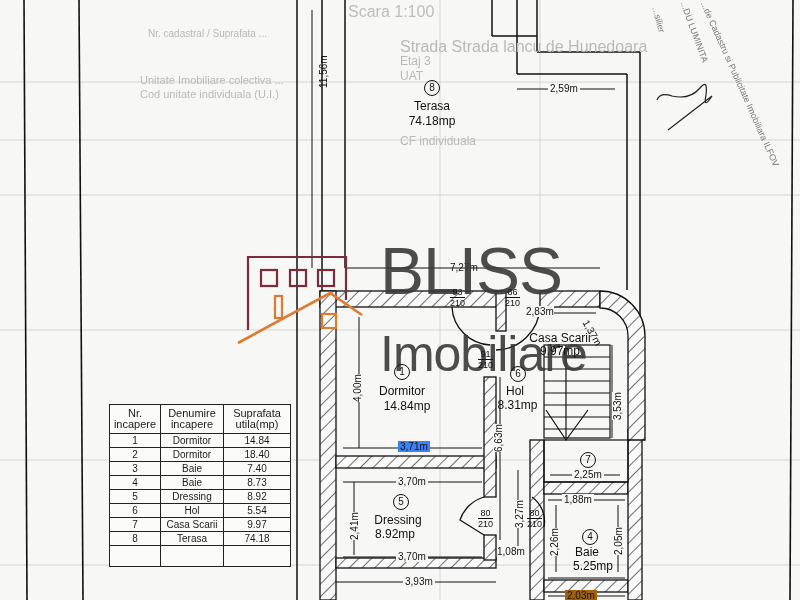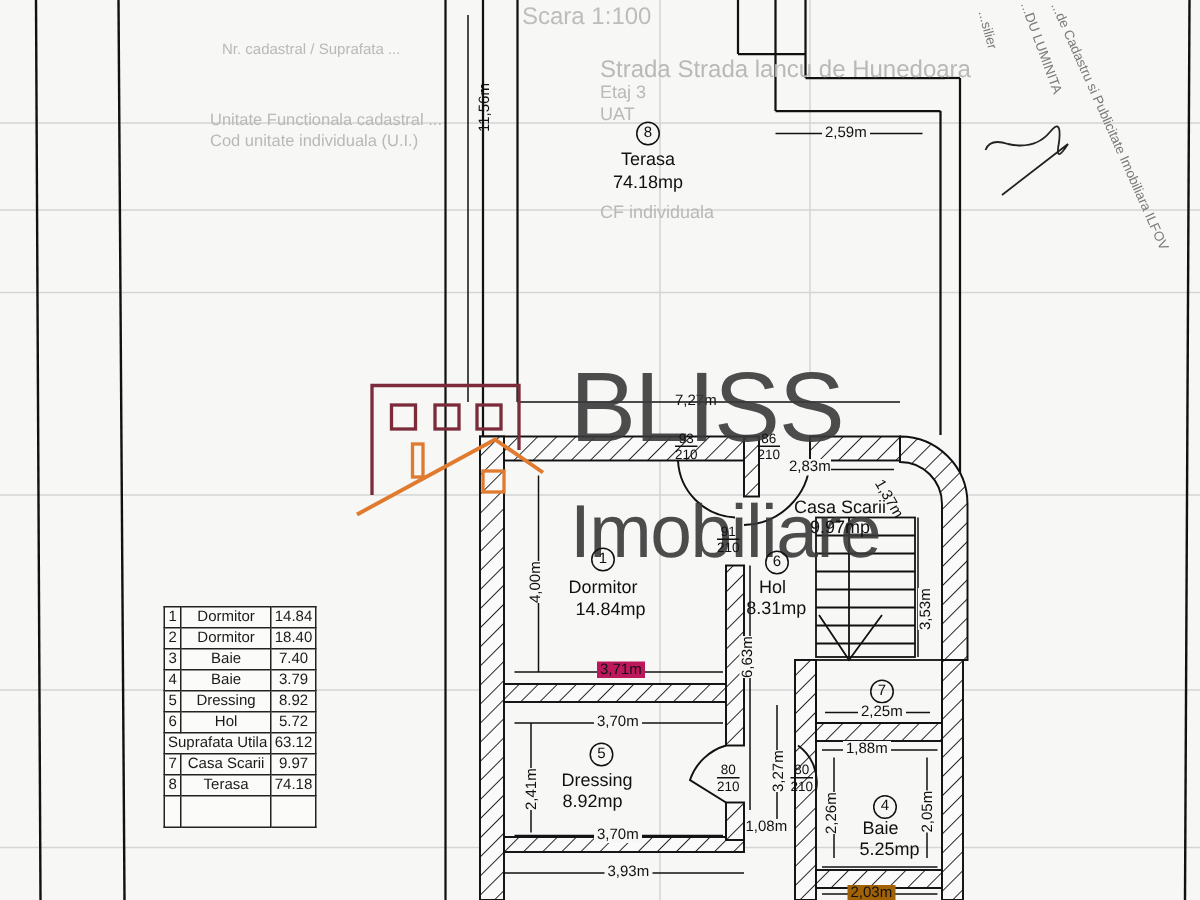"Unitate Functionala cadastral ..." div.lbl { text: Functionala cadastral -> Imobiliare colectiva }
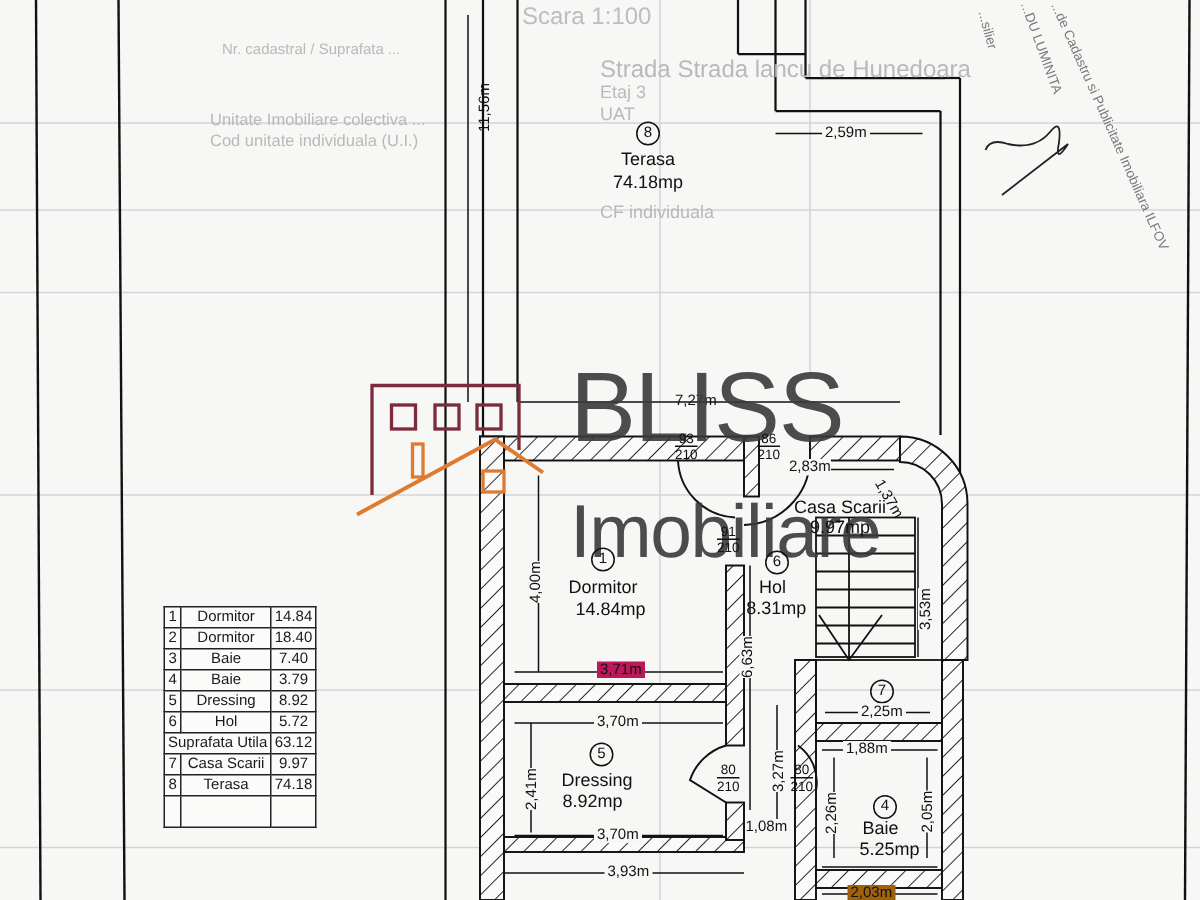"Nr. incapere" tr { html: none -> <tr> <th>Nr. incapere</th> <th>Denumire incapere</th> <th>Suprafata utila(mp)</th> </tr> }
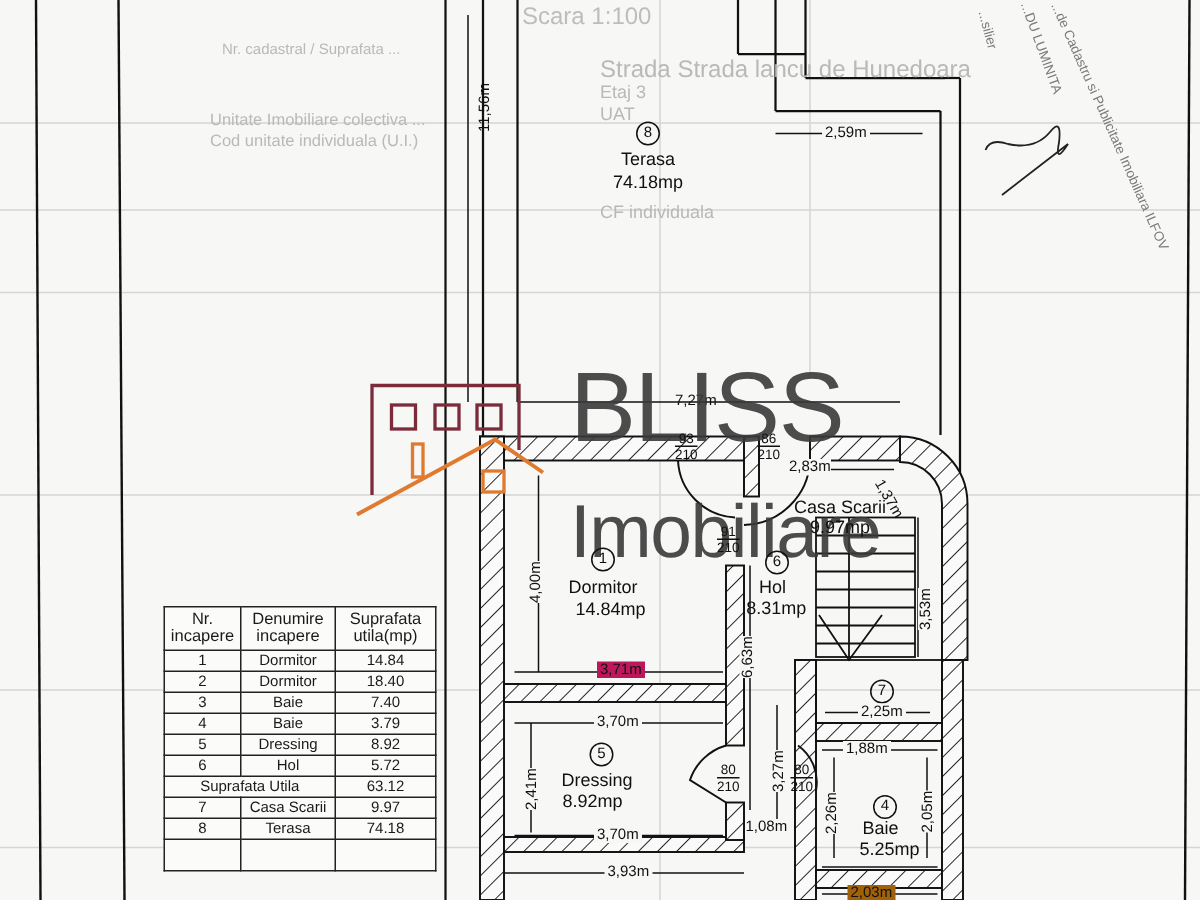"3,71m" div.lbl { background: #be185d -> #3b82f6 }
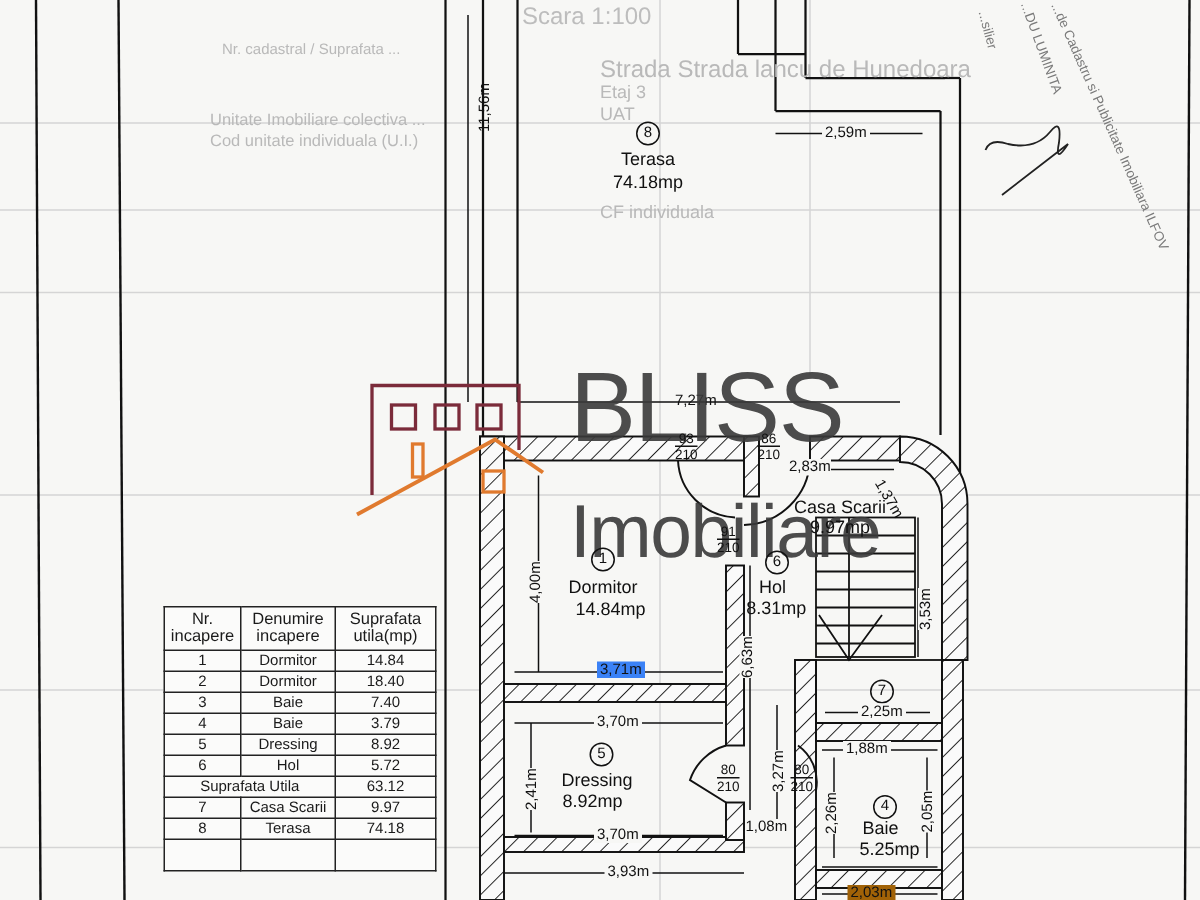"3.79" td { text: 3.79 -> 8.73 }
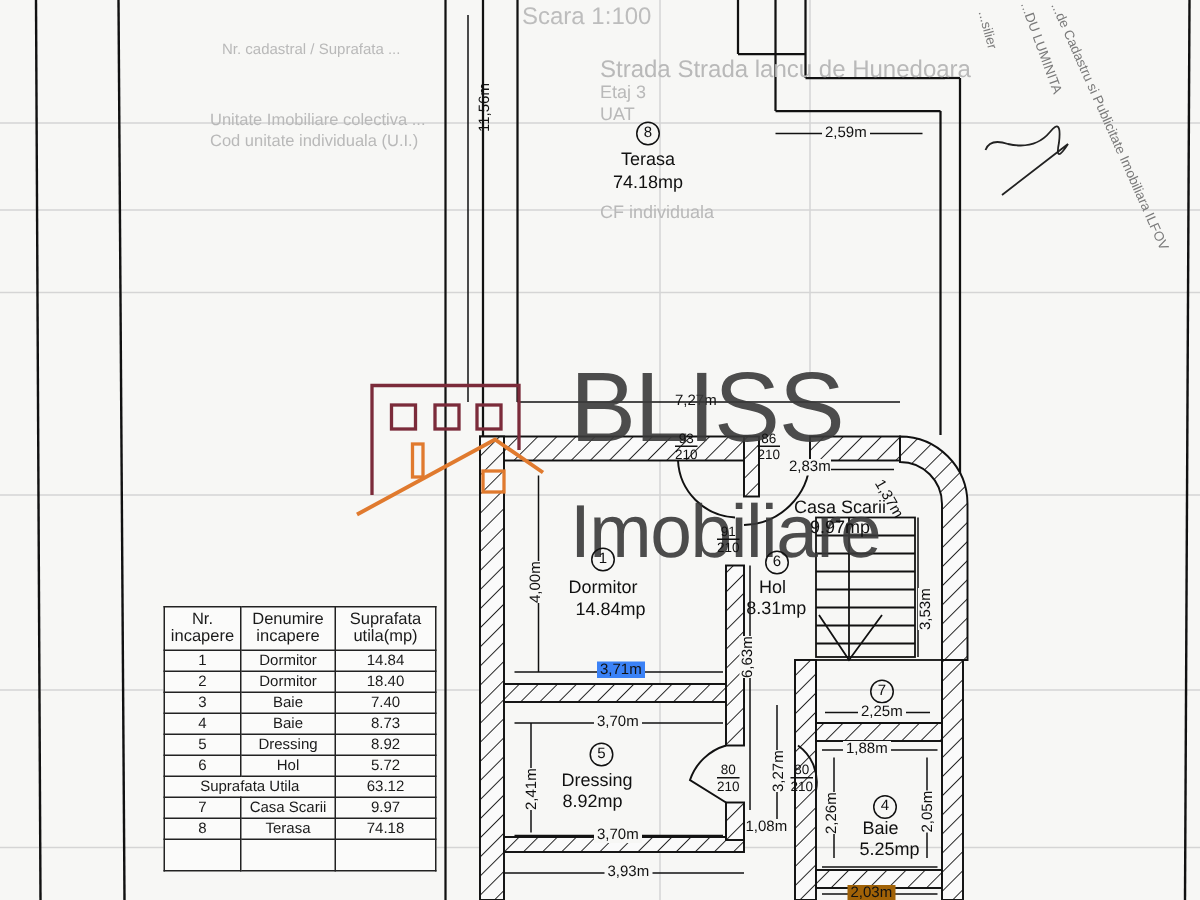"5.72" td { text: 5.72 -> 5.54 }
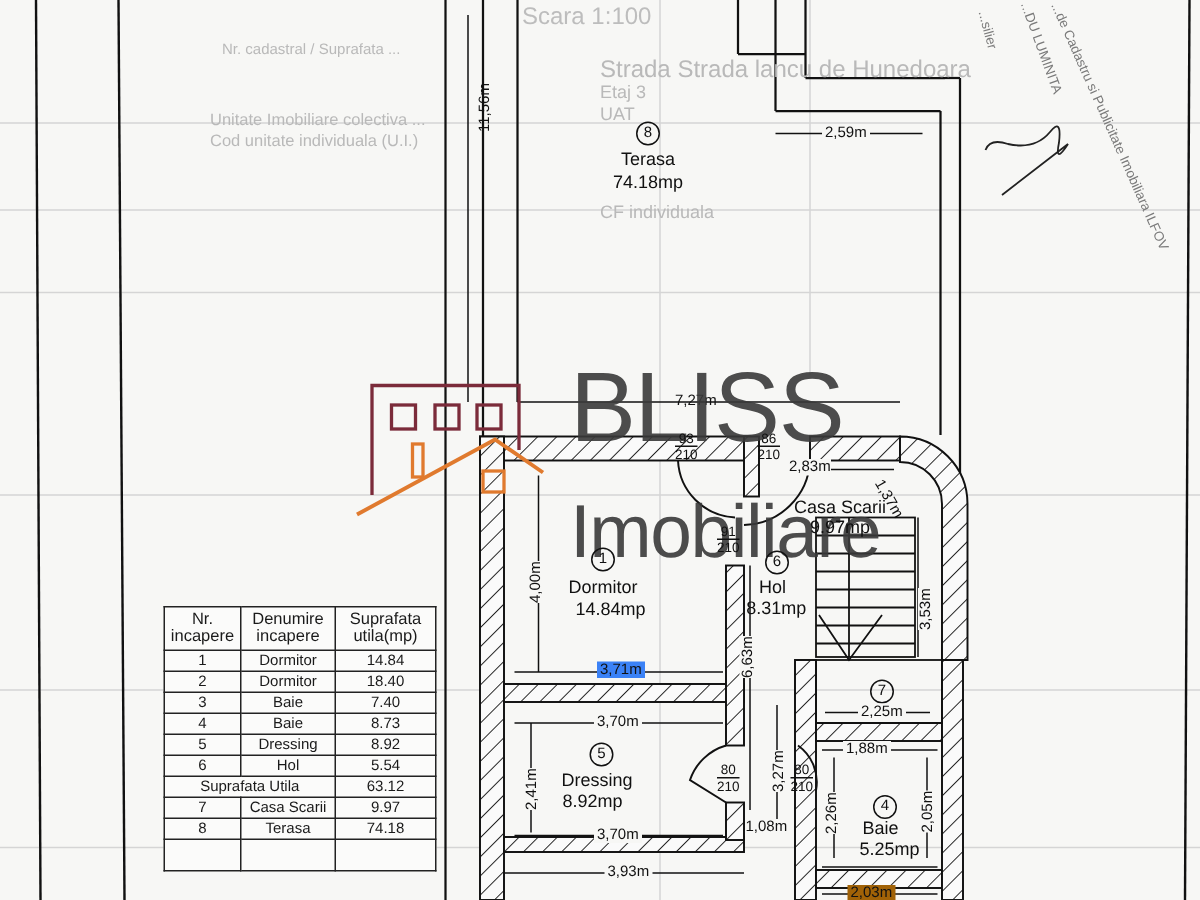"Suprafata Utila" tr { html: <tr> <td>Suprafata Utila</td> <td>63.12</td> </tr> -> none }
